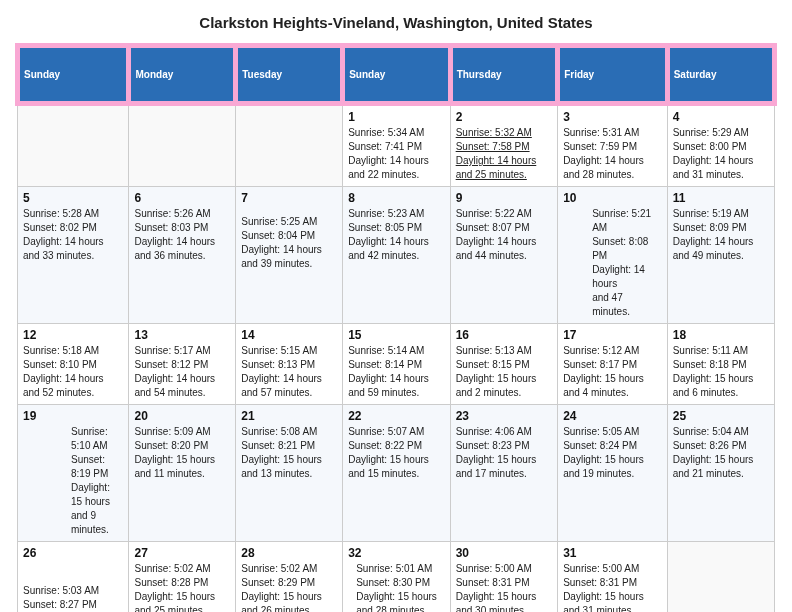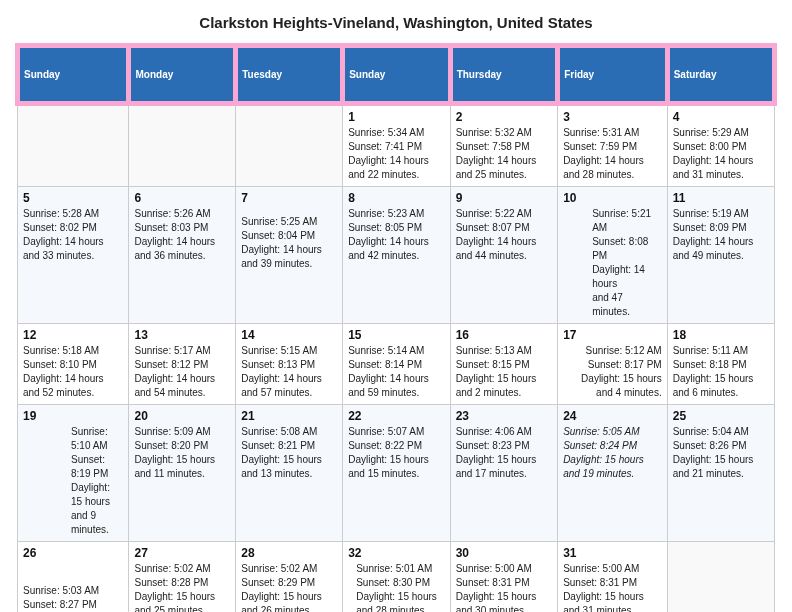"Sunrise: 5:32 AM" div.day-info { text-decoration: none -> underline }
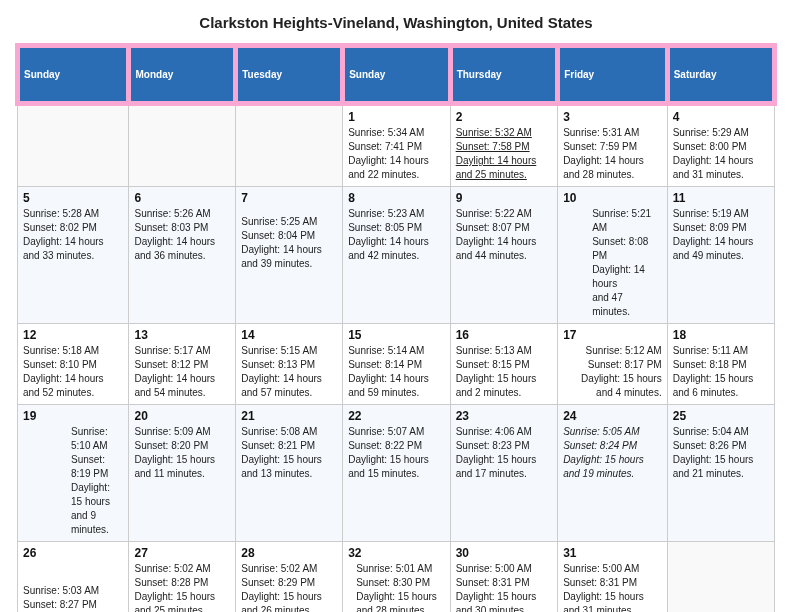"Sunrise: 5:12 AM" div.day-info { text-align: right -> none }
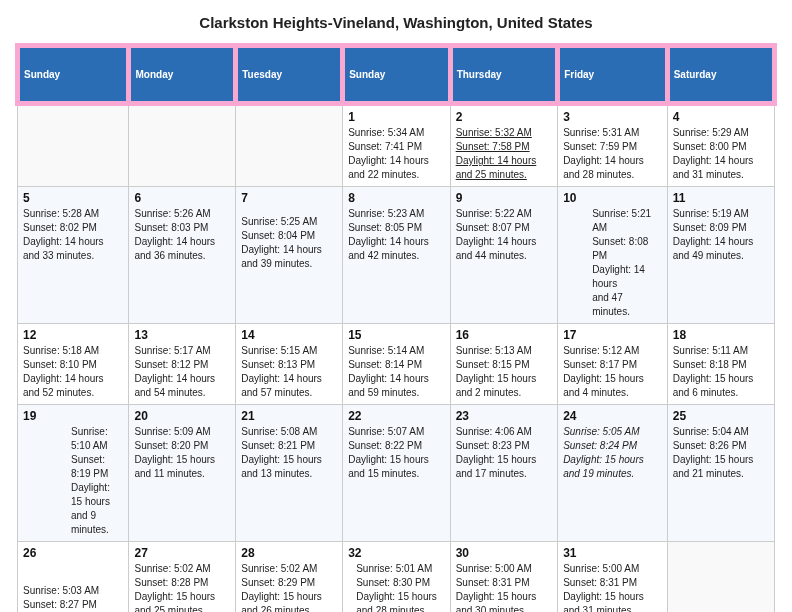"Sunrise: 5:05 AM" div.day-info { font-style: italic -> none }
